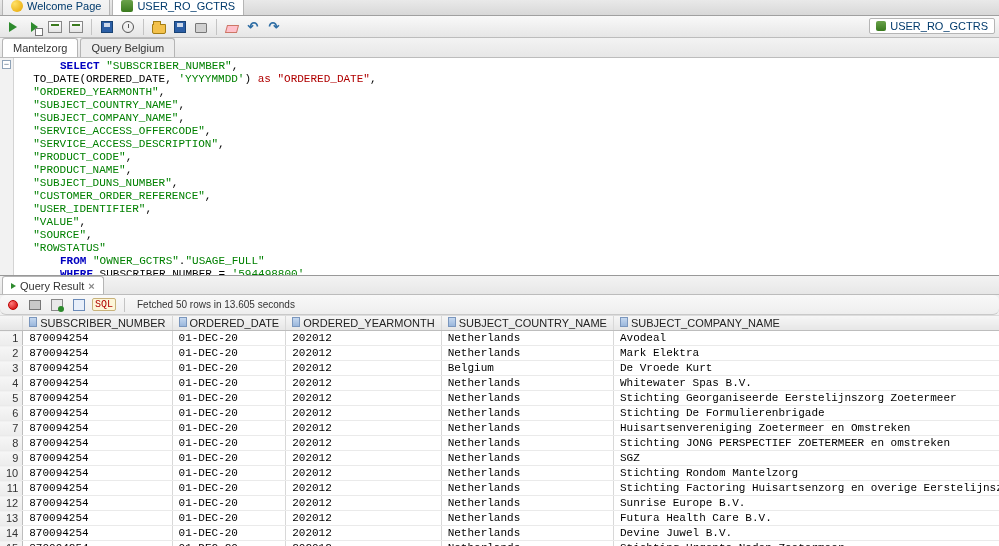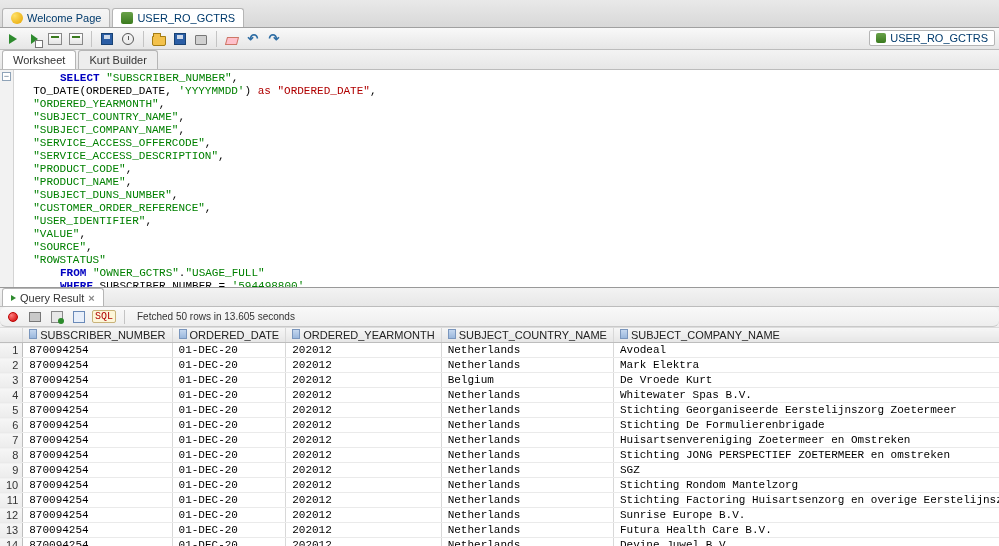"Welcome Page" .file-tabs { height: 28px -> 16px }
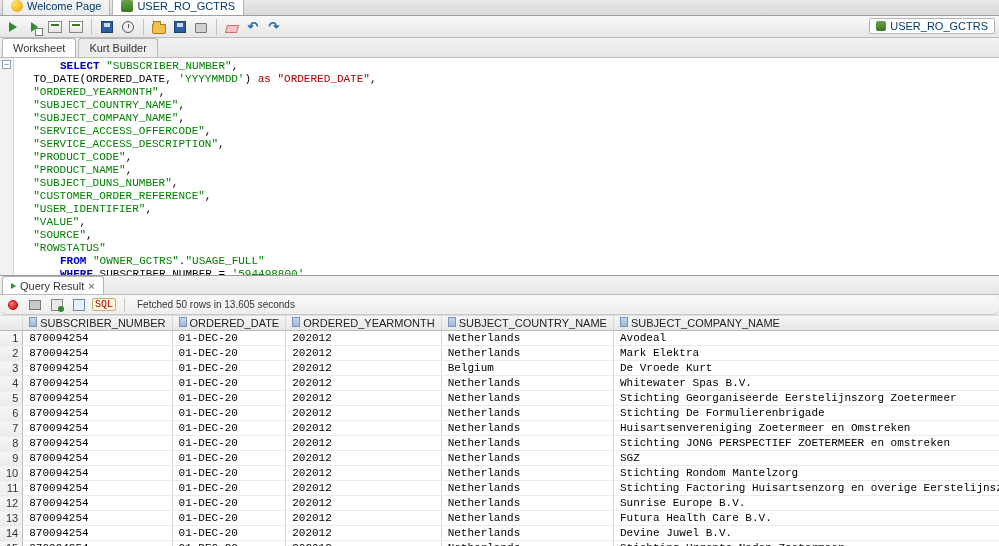"Worksheet" span { text: Worksheet -> Mantelzorg }
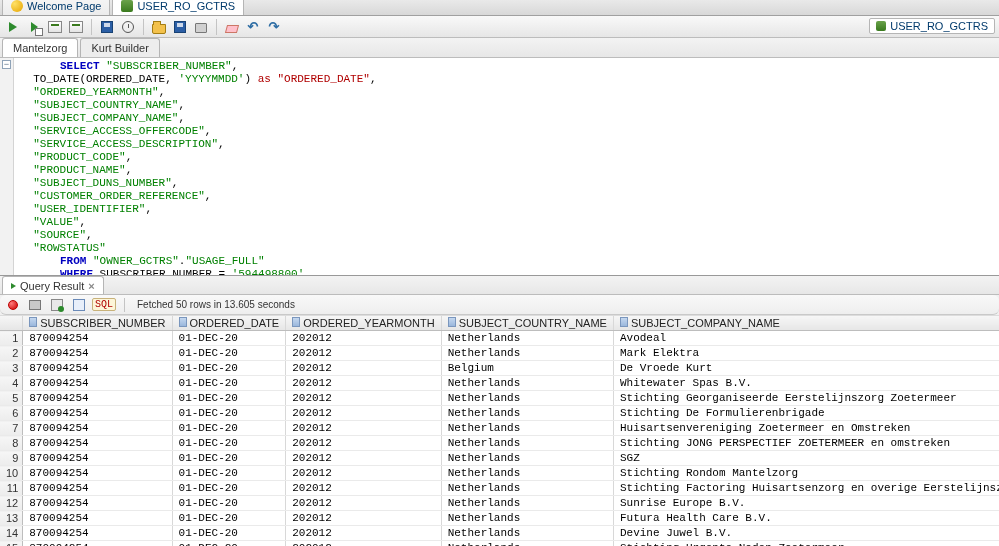"Kurt Builder" span { text: Kurt Builder -> Query Belgium }
